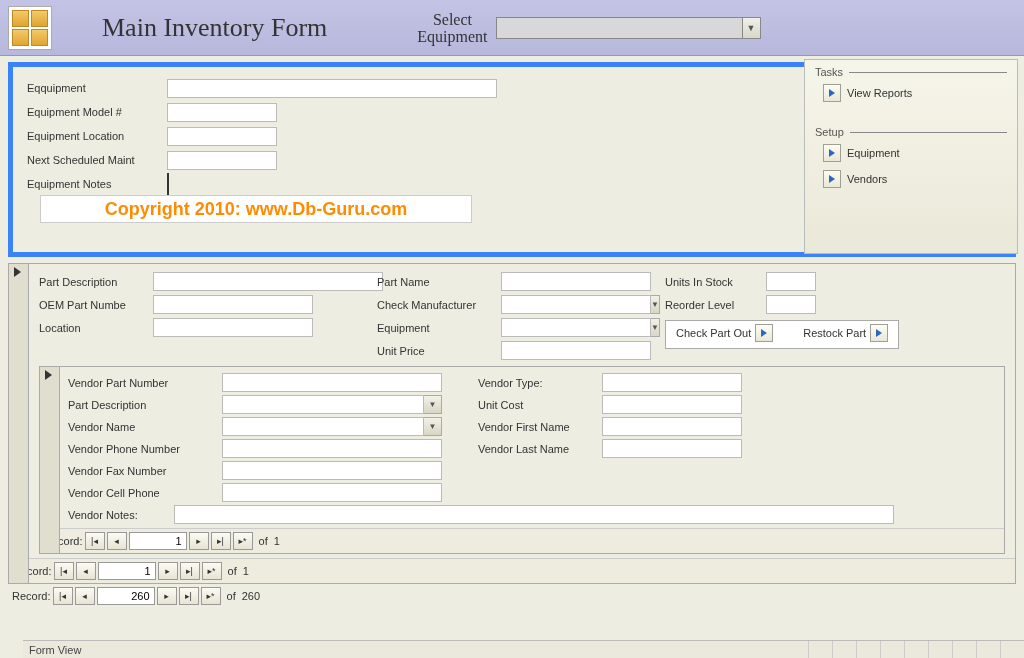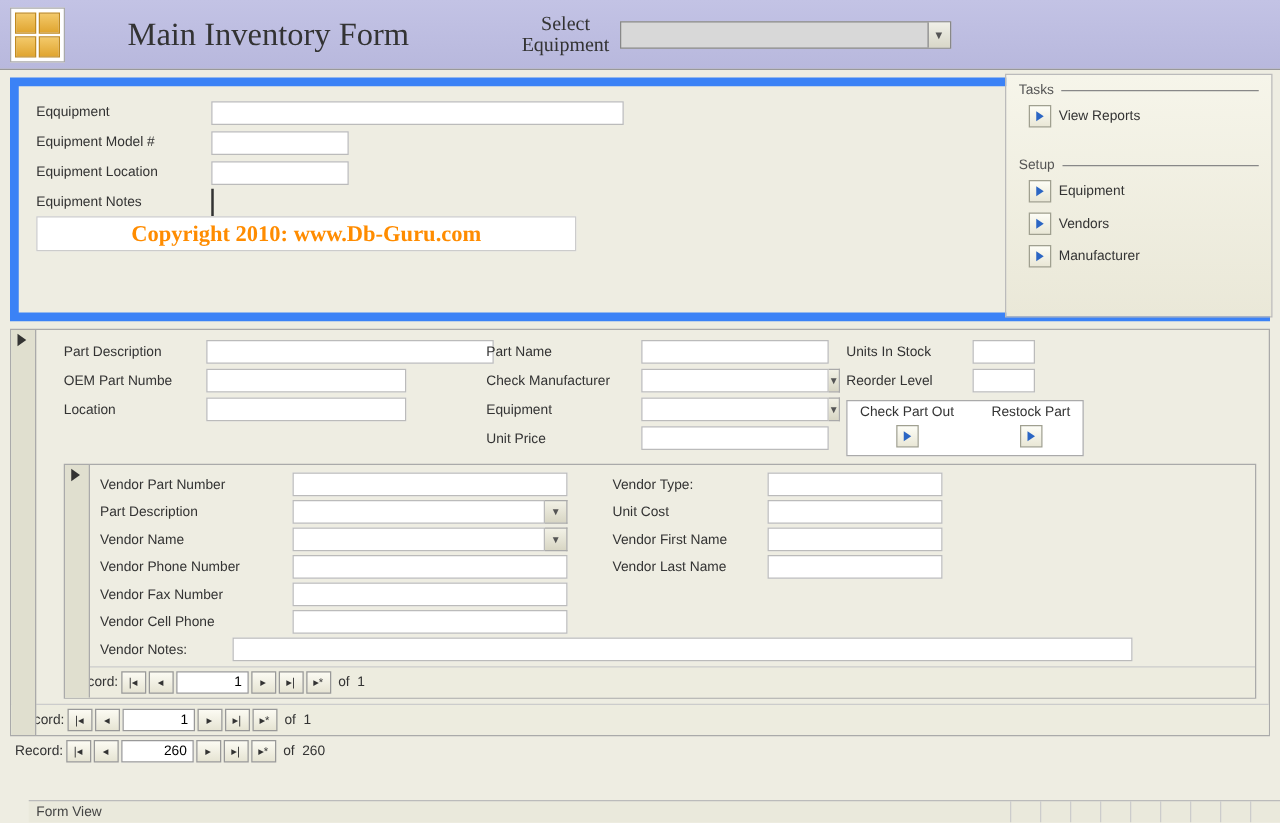"Eqquipment" .top-group { border: 7px solid #3b82f6 -> 5px solid #3b82f6 }
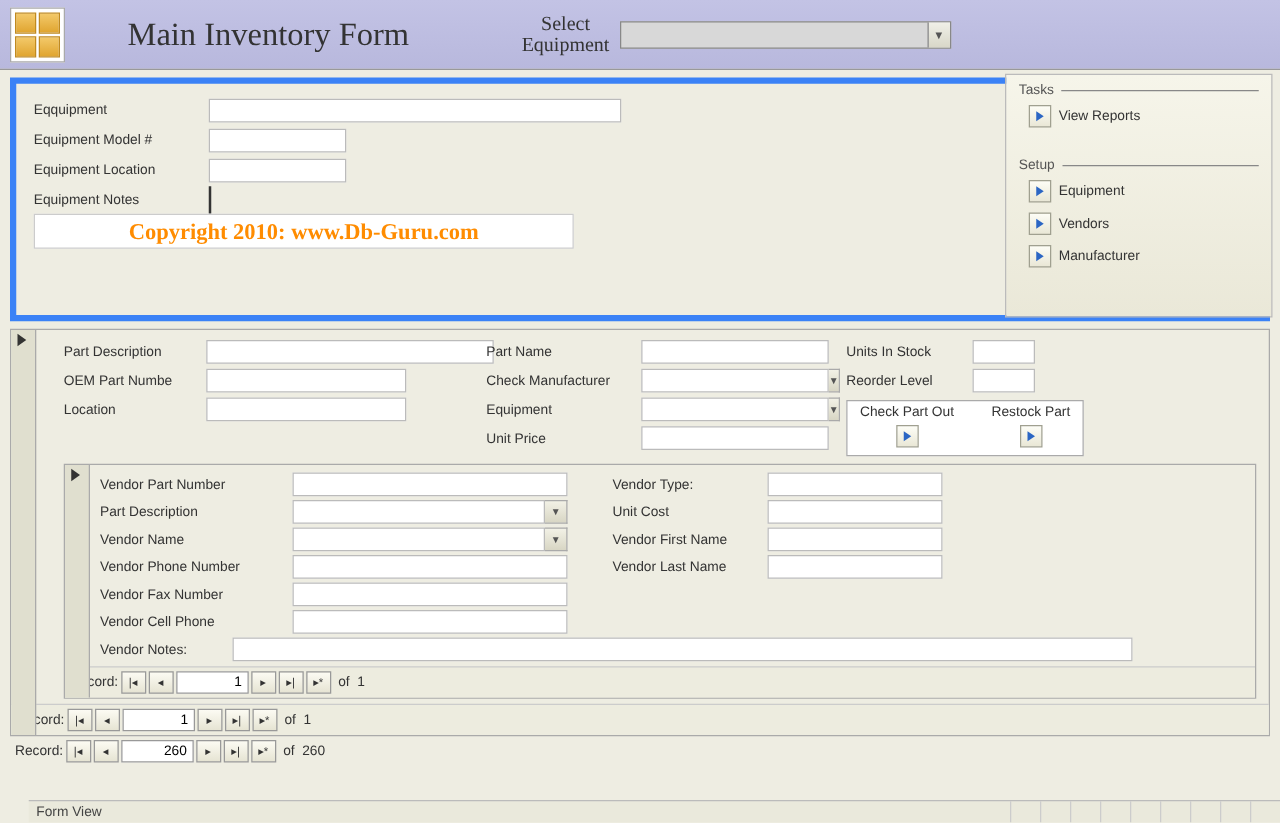"Next Scheduled Maint" div.form-row { html: none -> <div> <div>Next Scheduled Maint</div> <input> </div> }
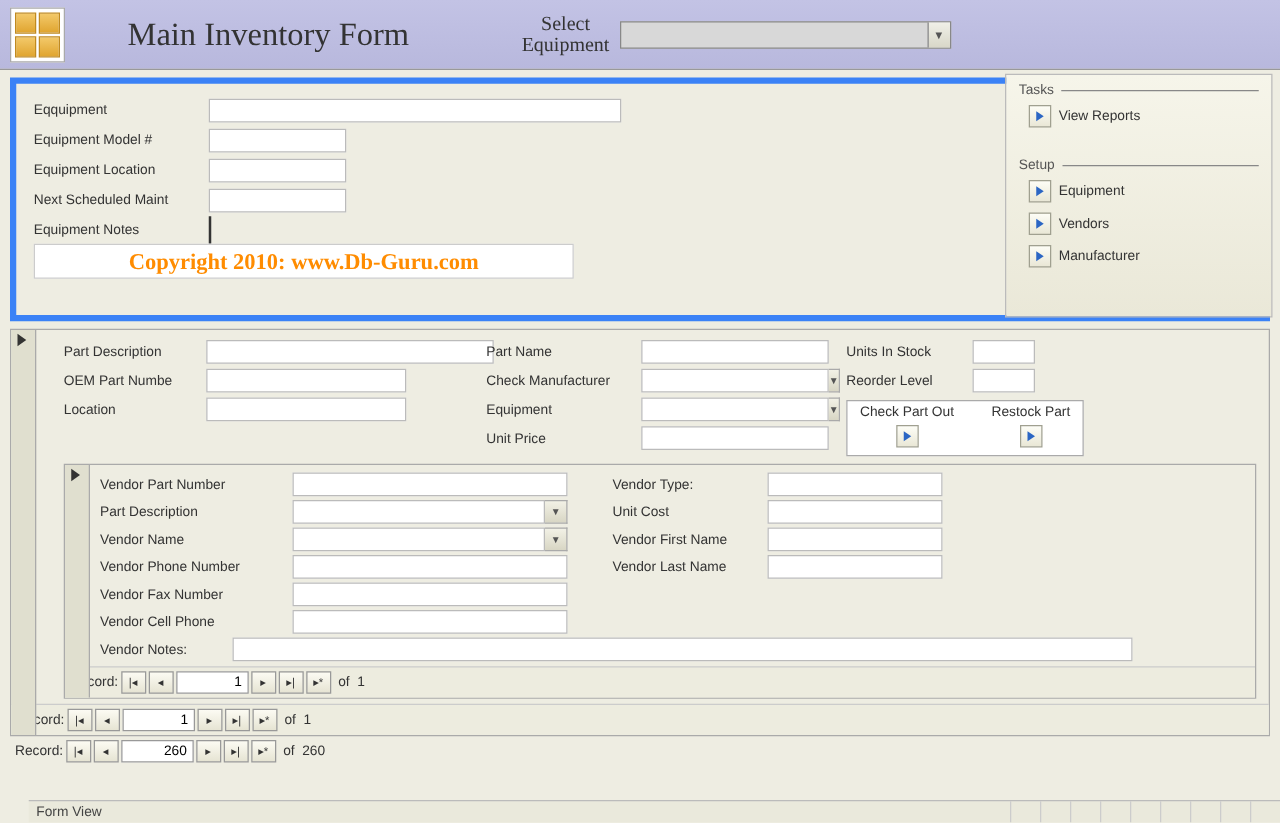"Copyright 2010: www.Db-Guru.com" div.copyright-box { font-family: Liberation Serif, serif -> none; margin-left: 0 -> 13px }
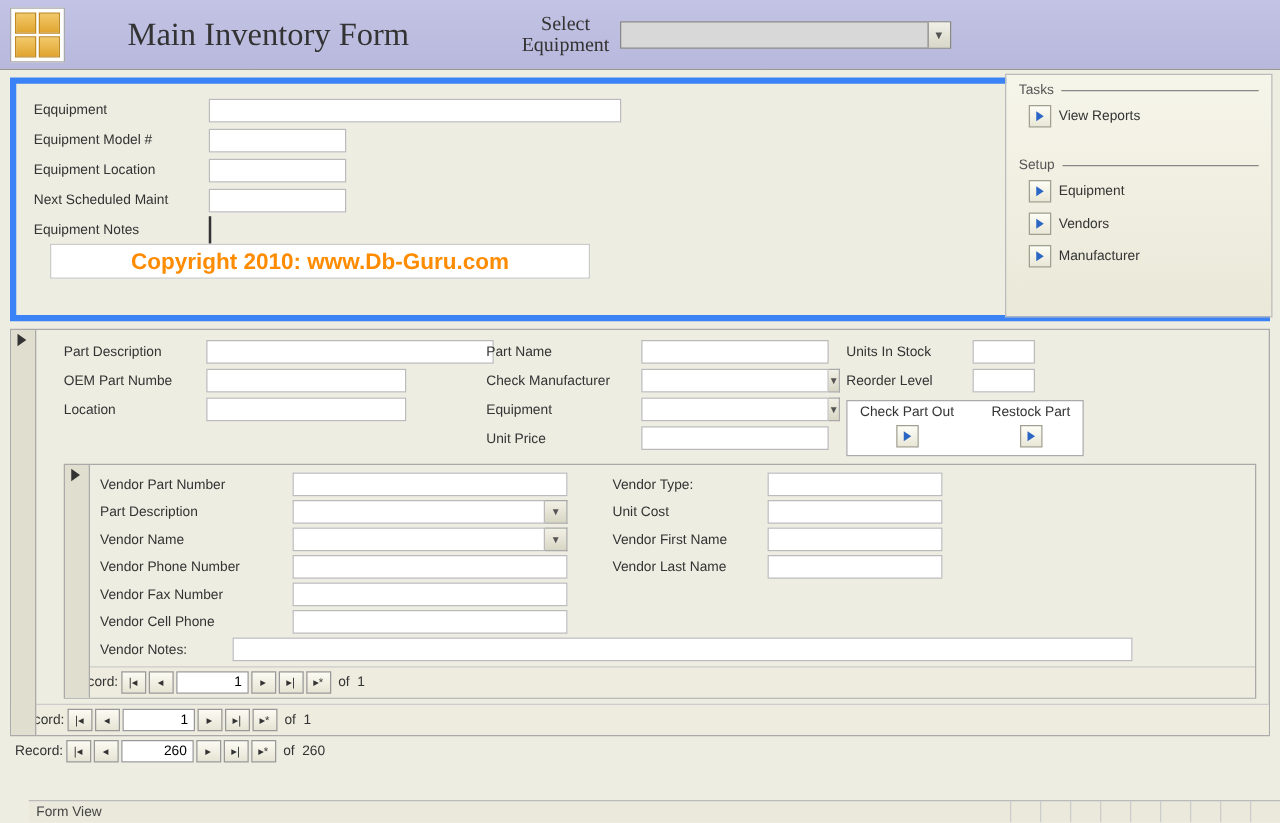"Manufacturer" div.tp-link { html: <div> <div> <svg> <path></path> </svg> </div> <span>Manufacturer</span> </div> -> none }
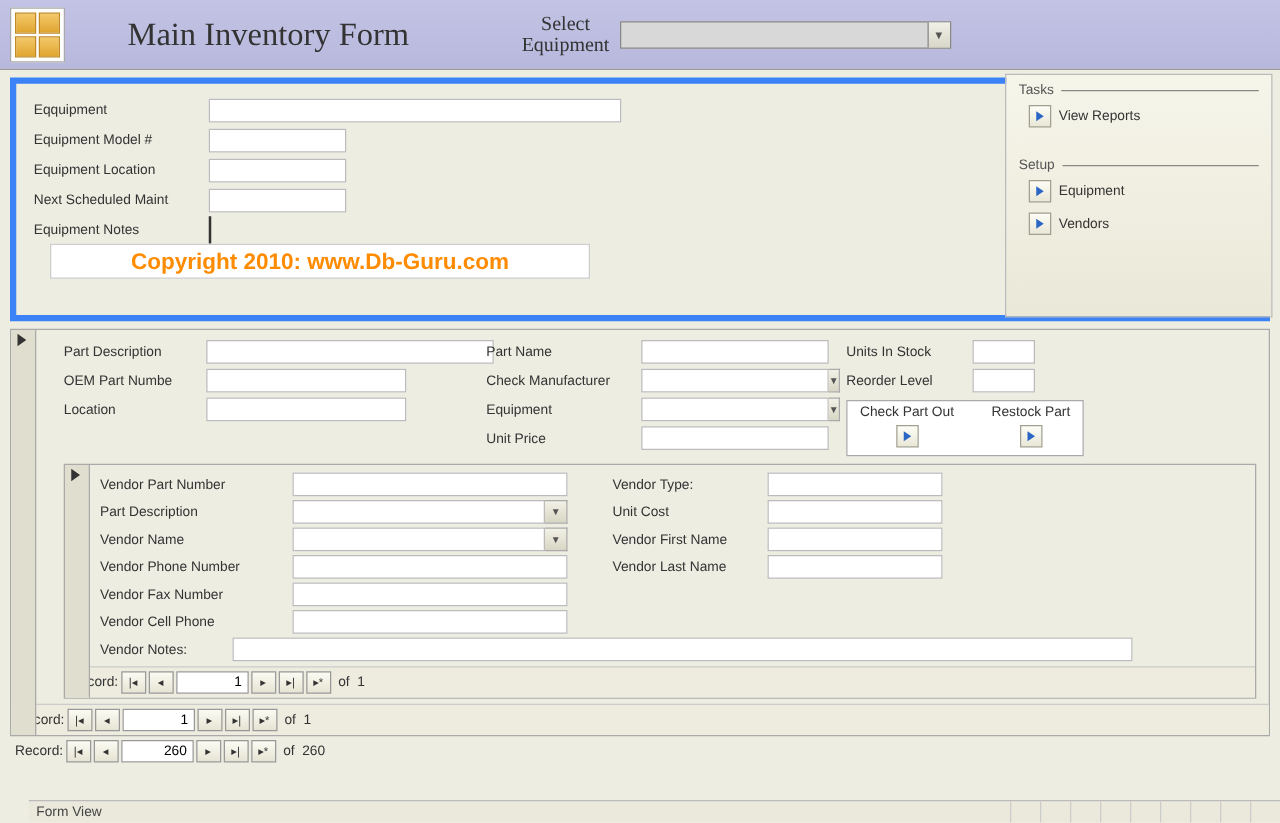"Part Description" .subform-body { margin-left: 32px -> 20px }
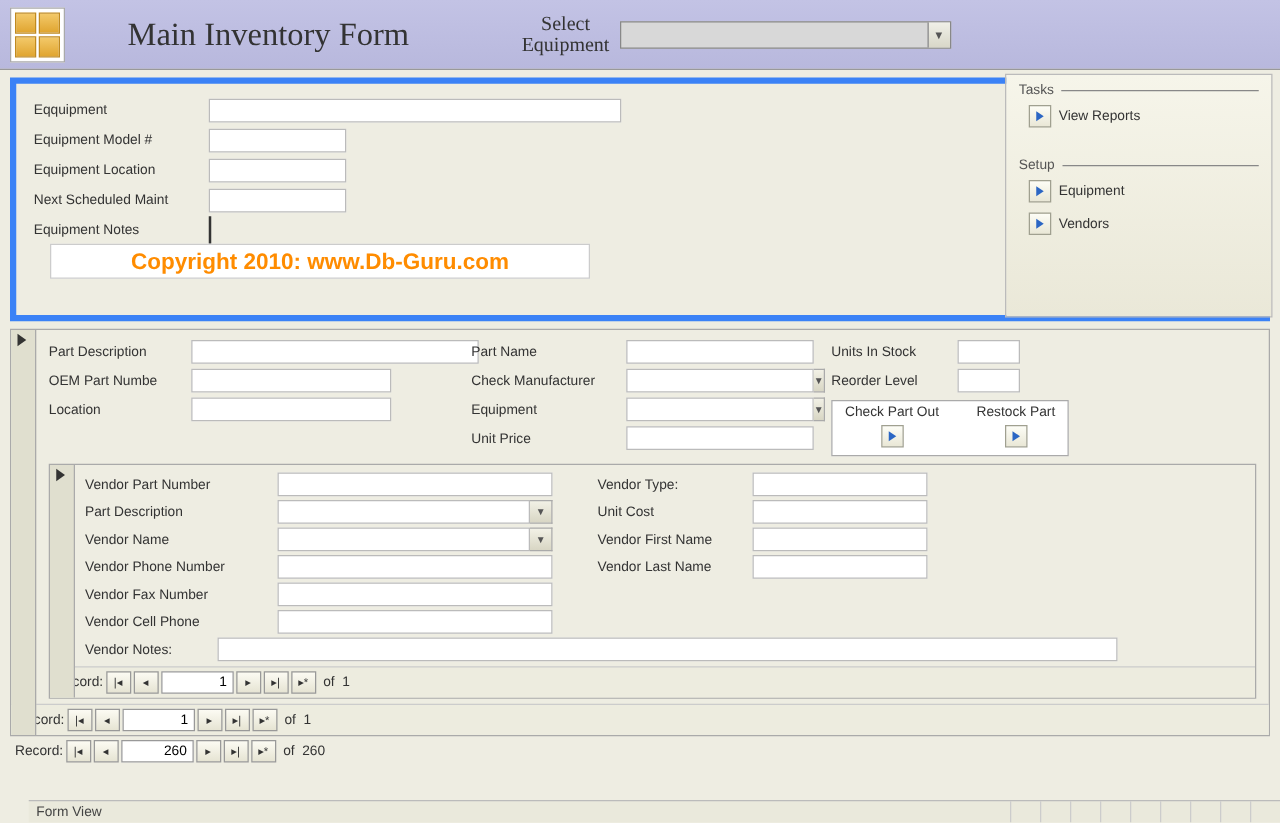"Check Part Out" .action-item { flex-direction: column -> none }
